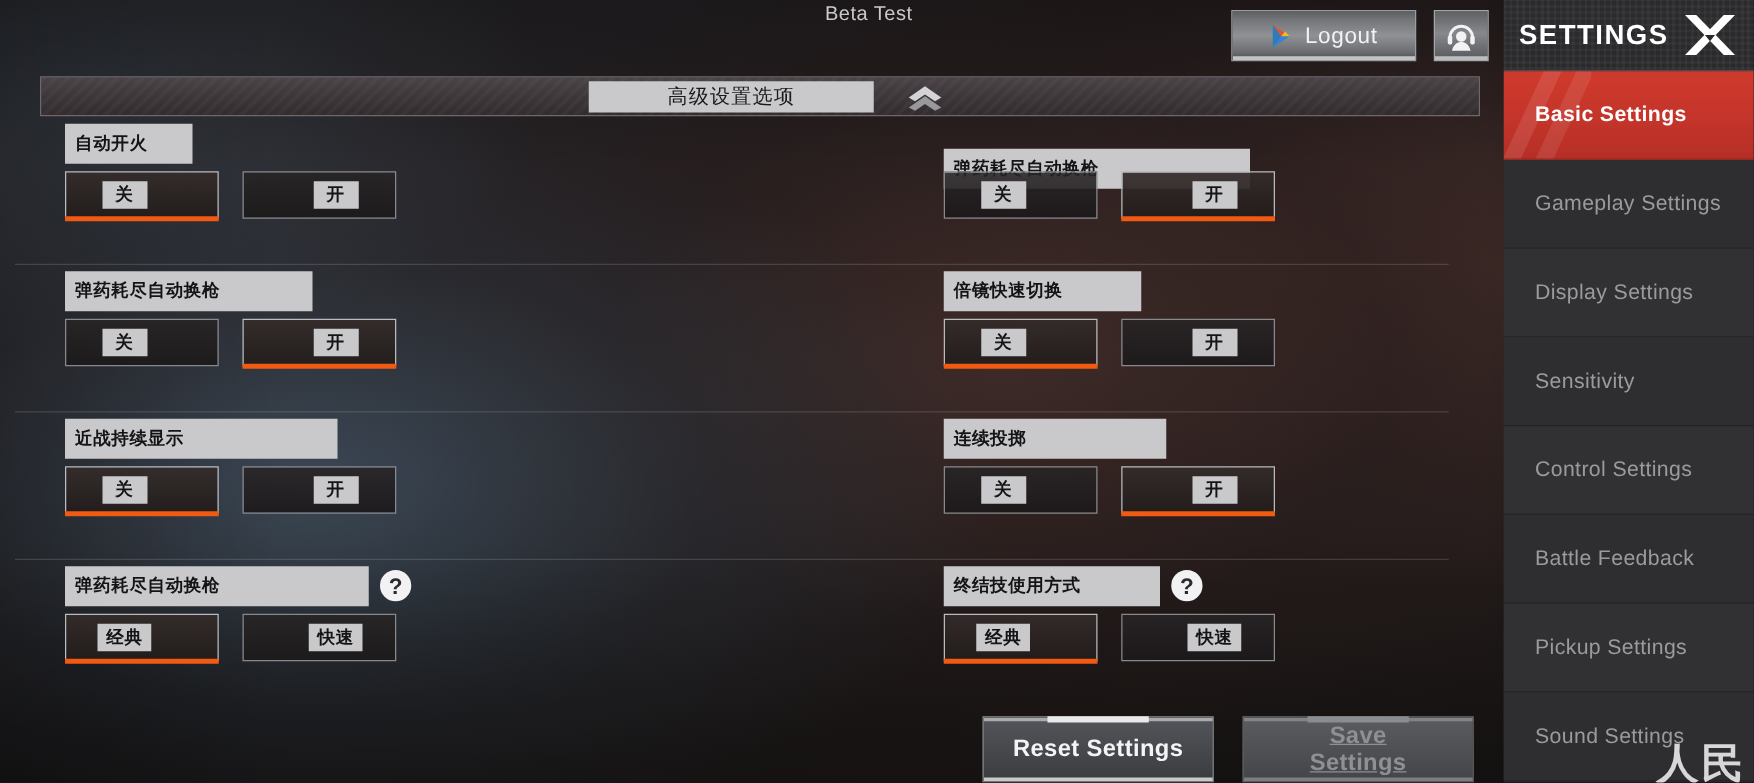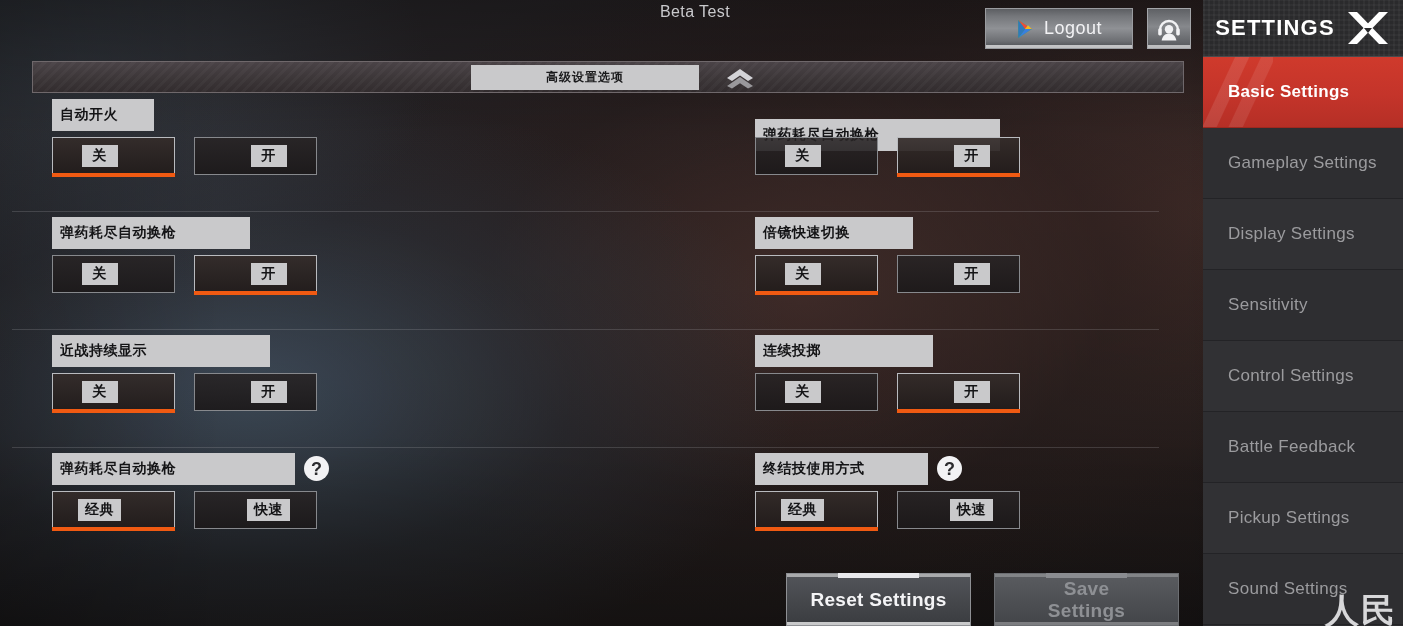"高级设置选项" .adv-label { font-size: 12px -> 16px; font-weight: bold -> normal }
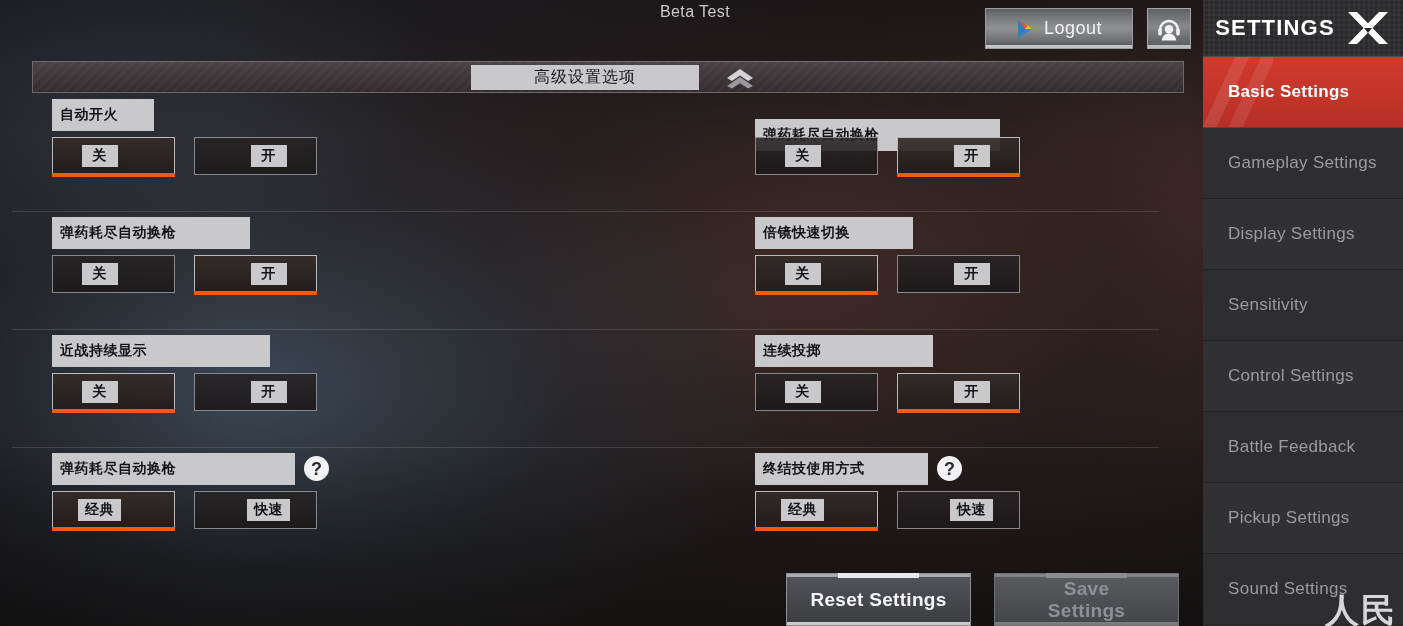"Save" .btn-save { text-decoration: none -> underline }
